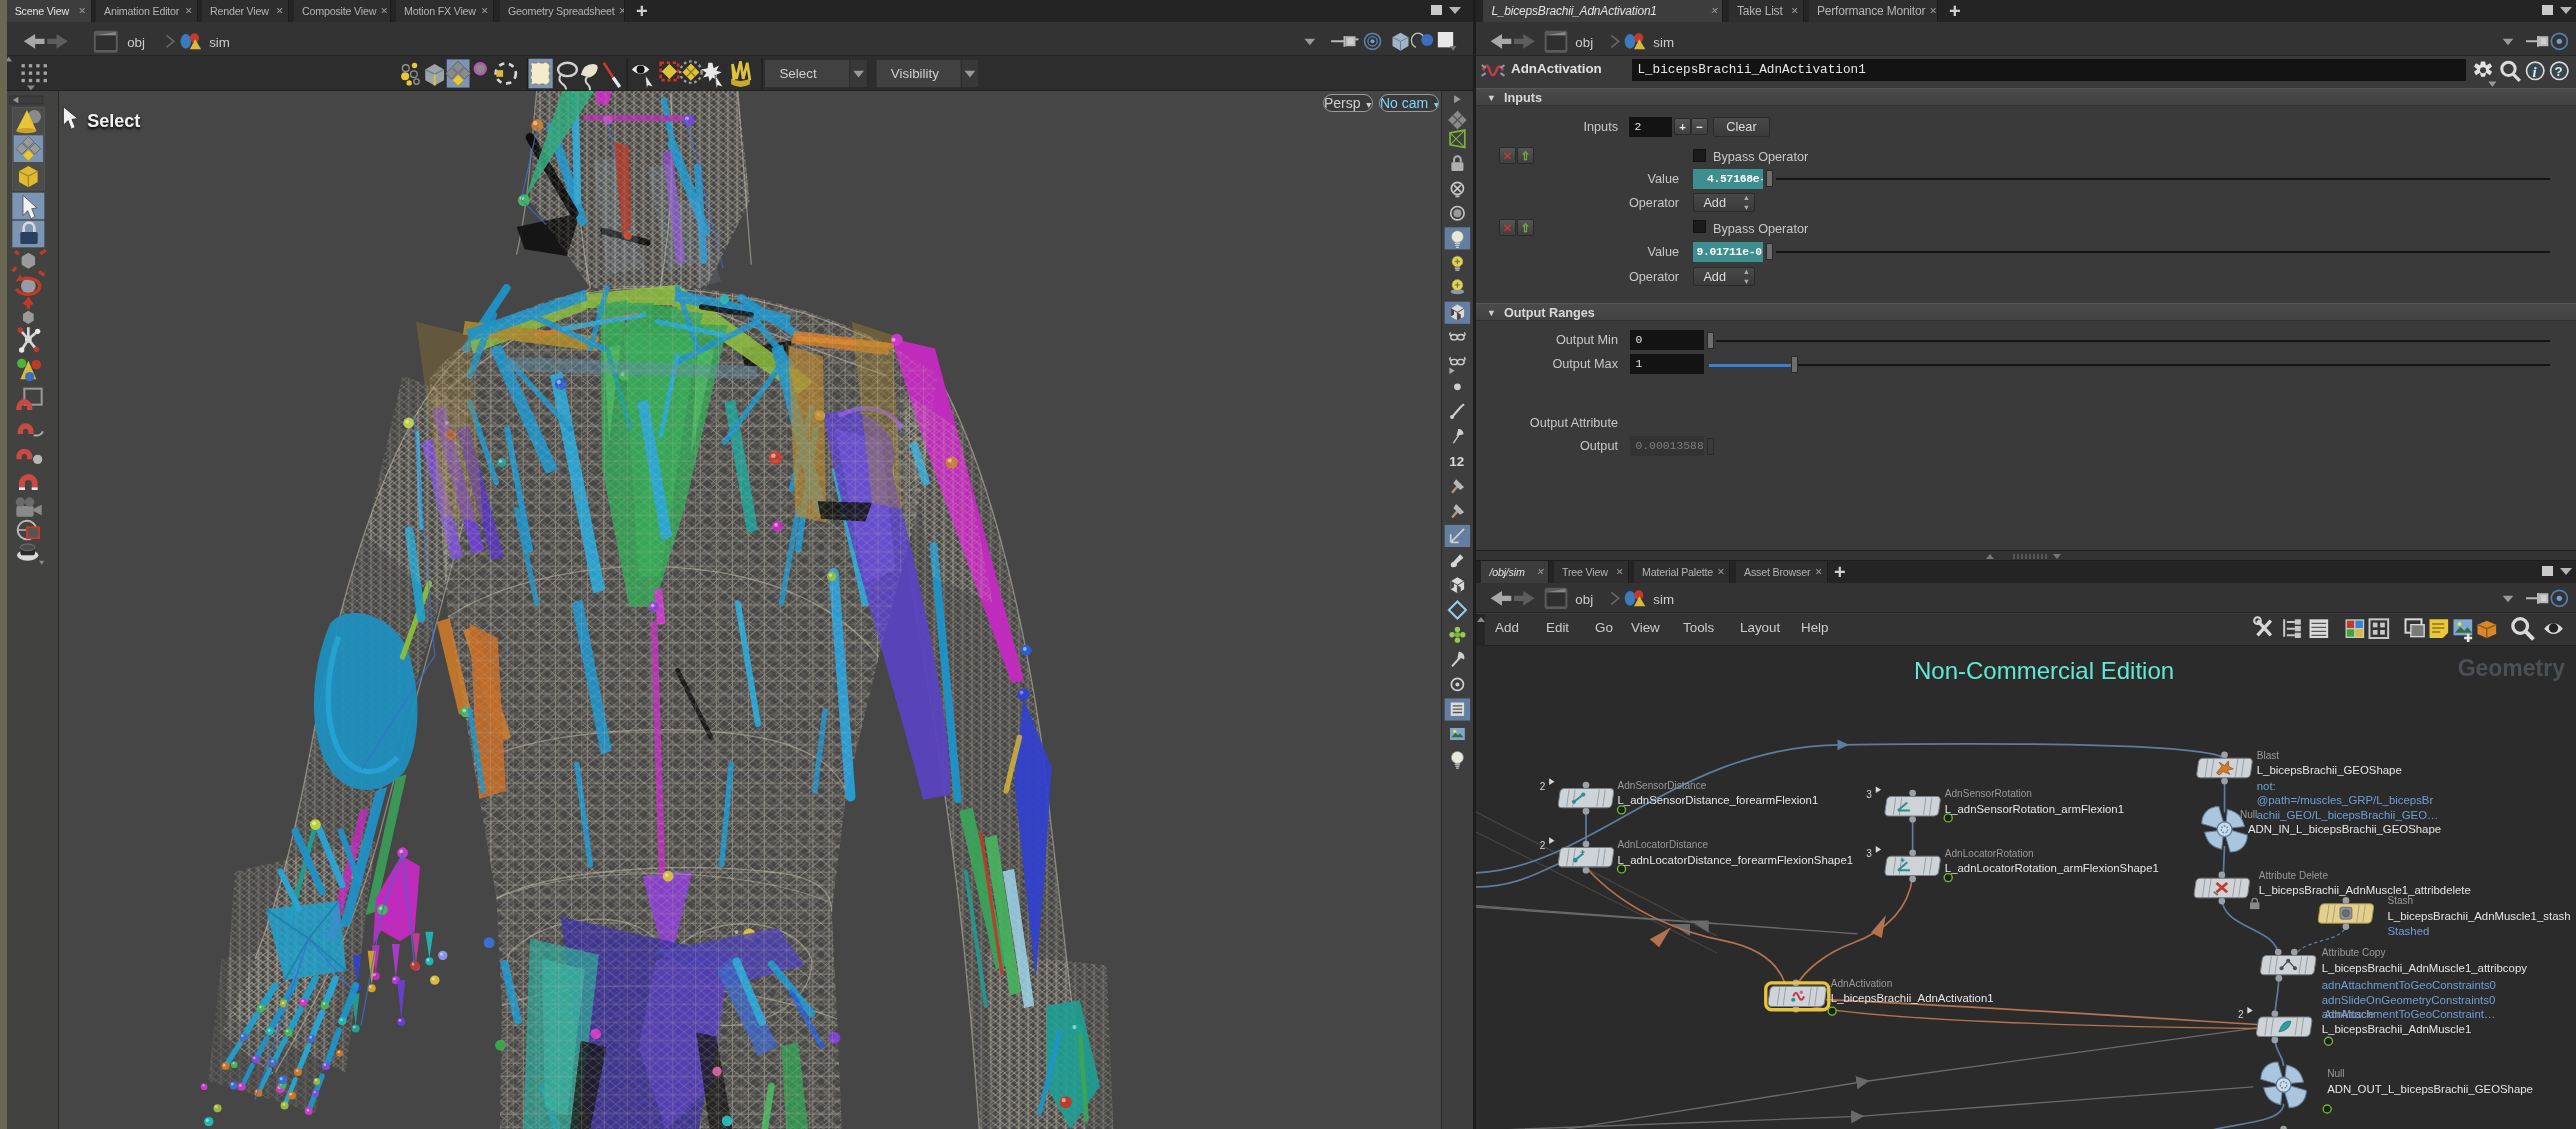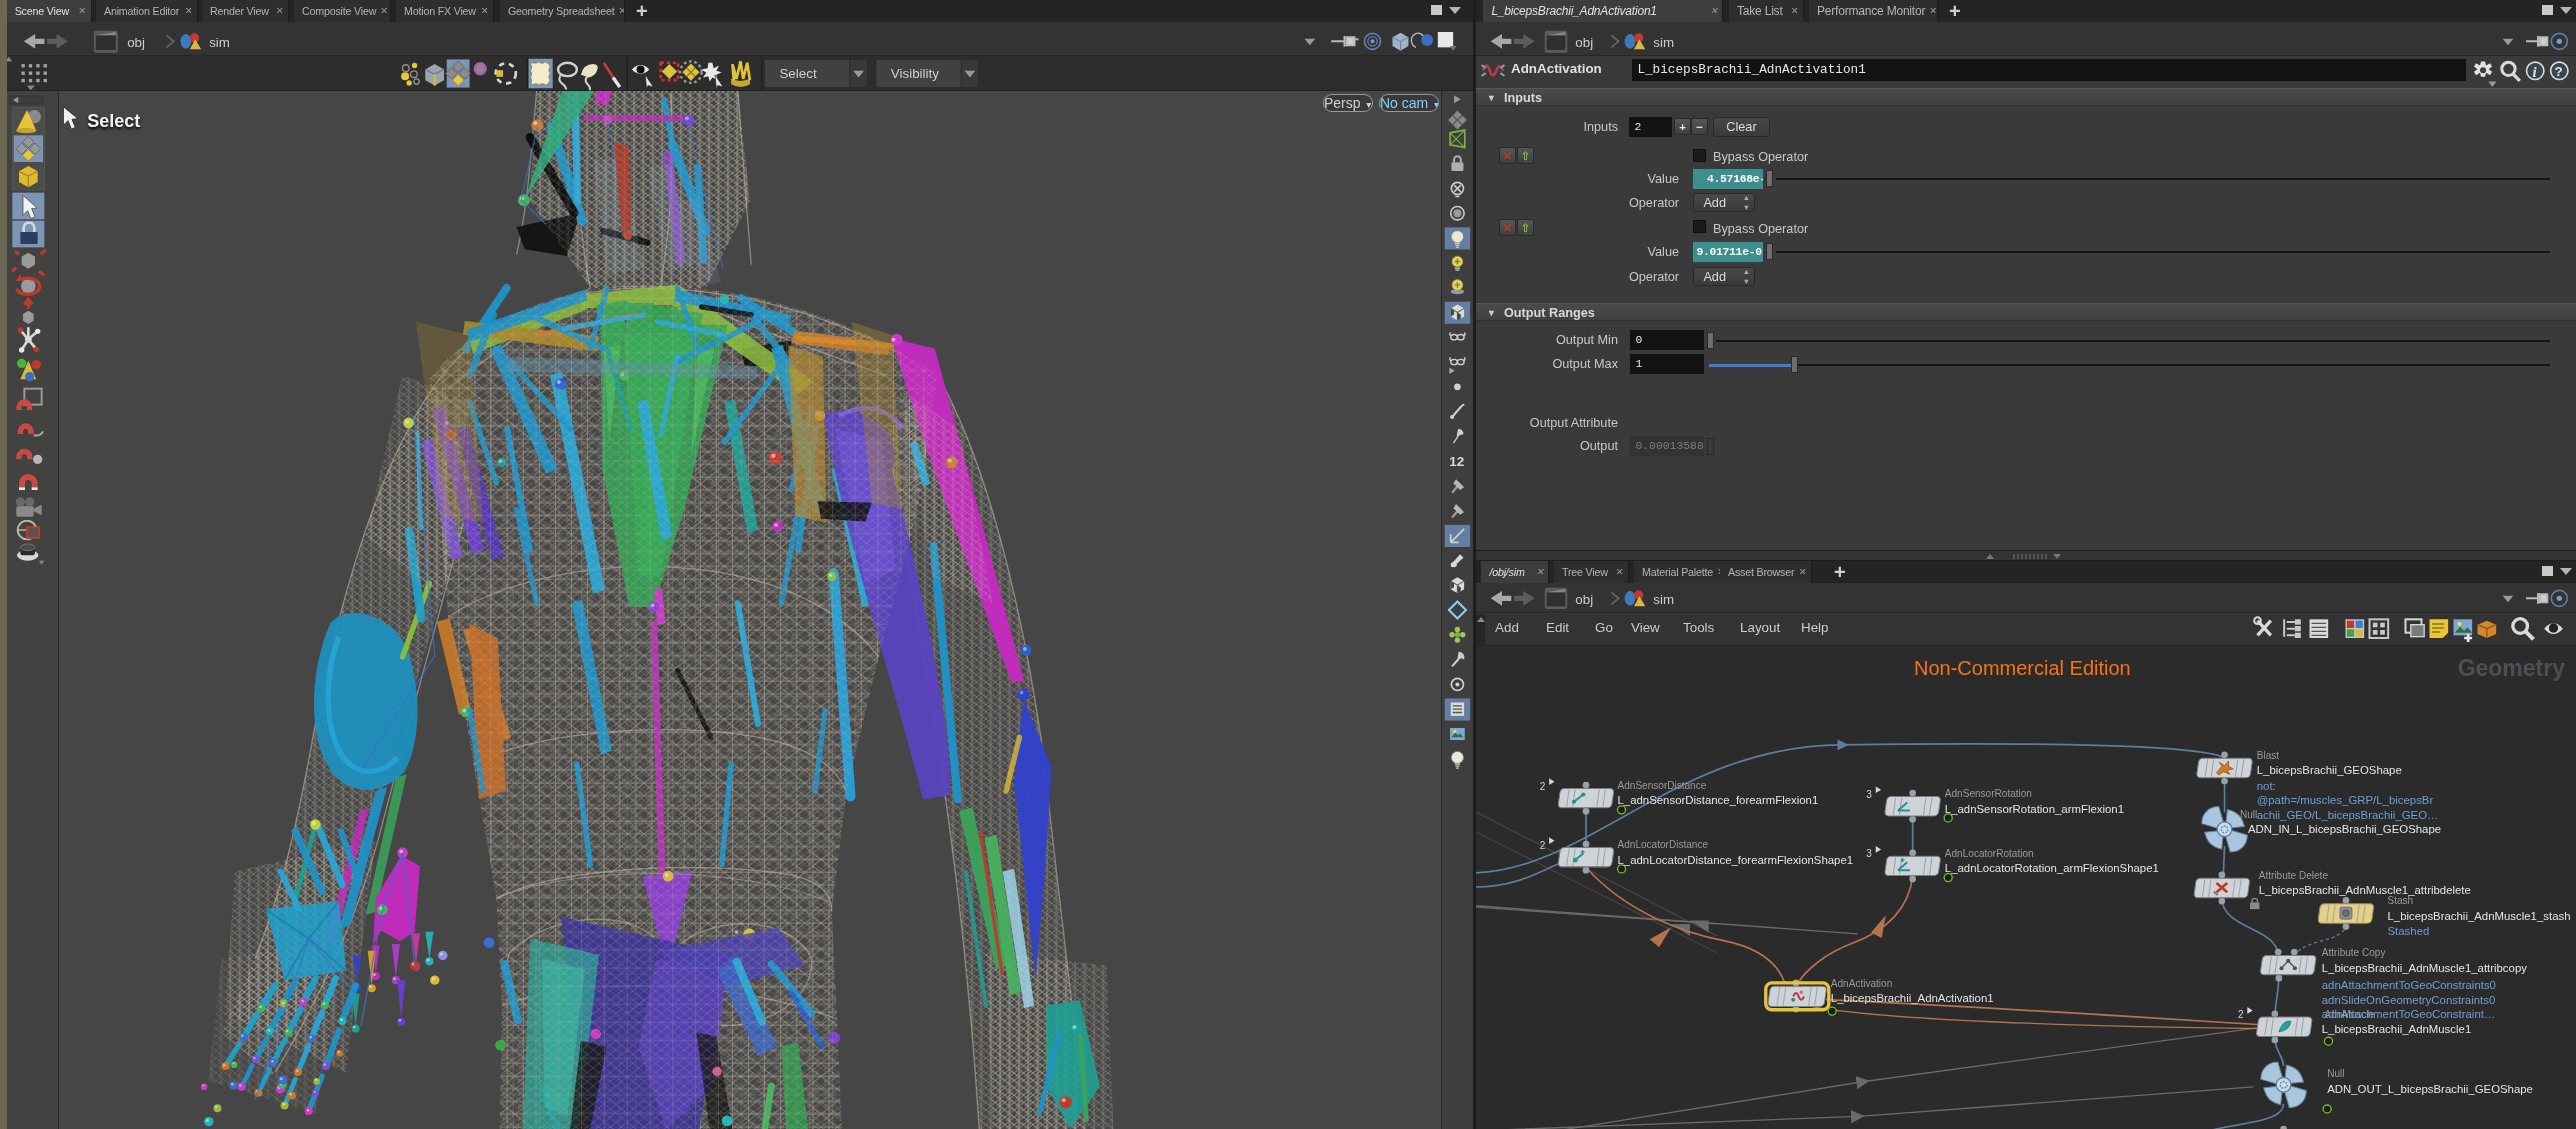"Asset Browser" div.tab { left: 244px -> 260px }
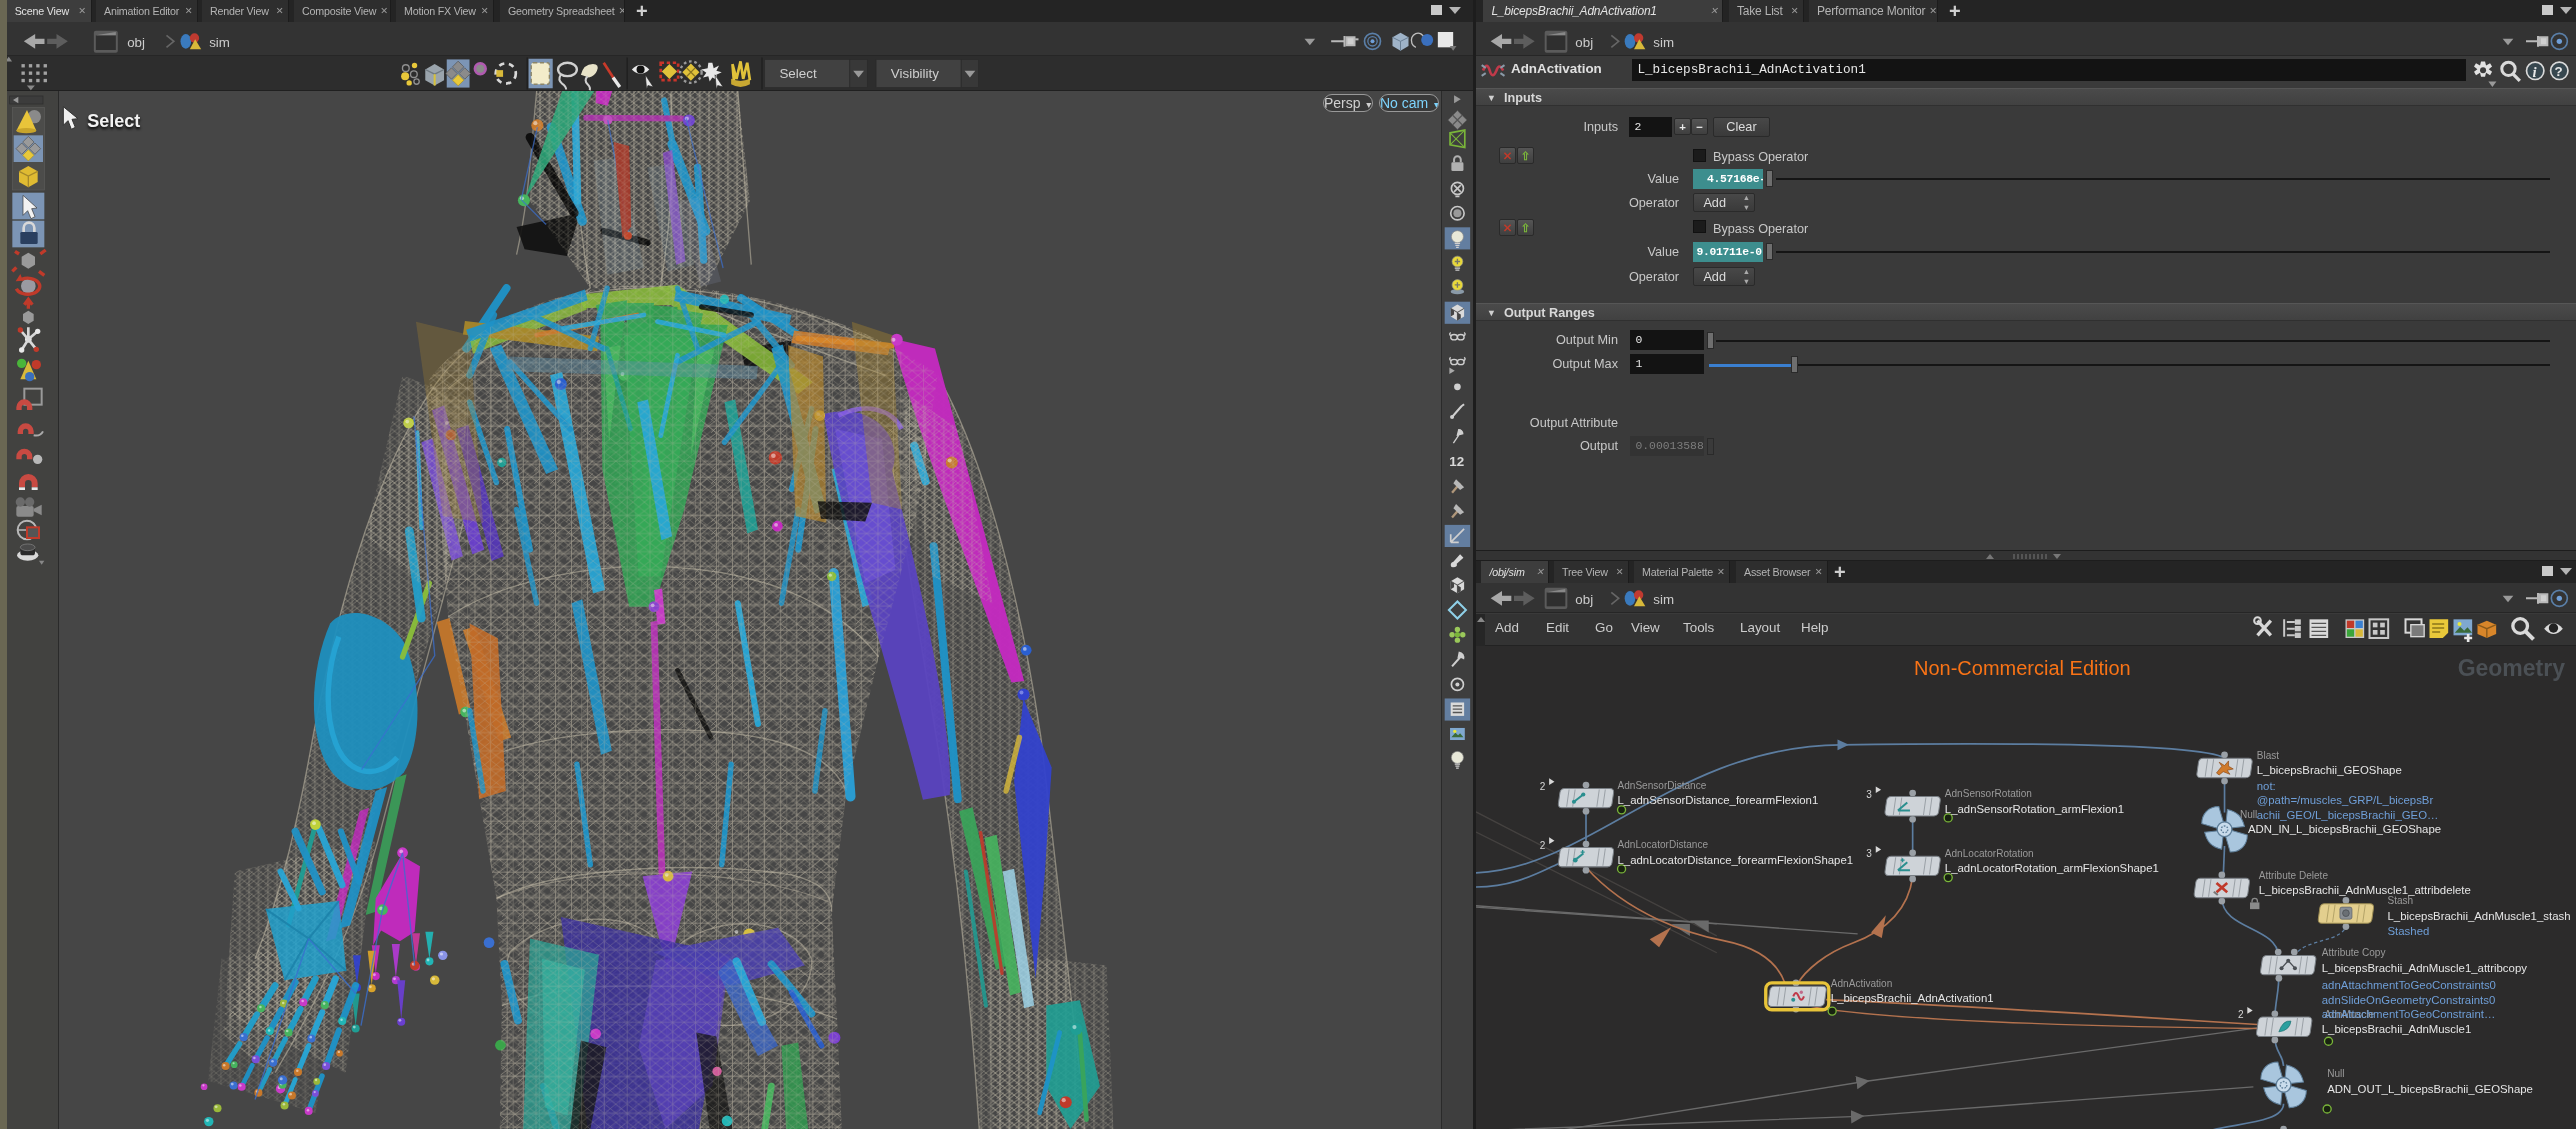"Non-Commercial Edition" div.abs { color: #f97316 -> #5eead4; font-size: 20px -> 24px }
